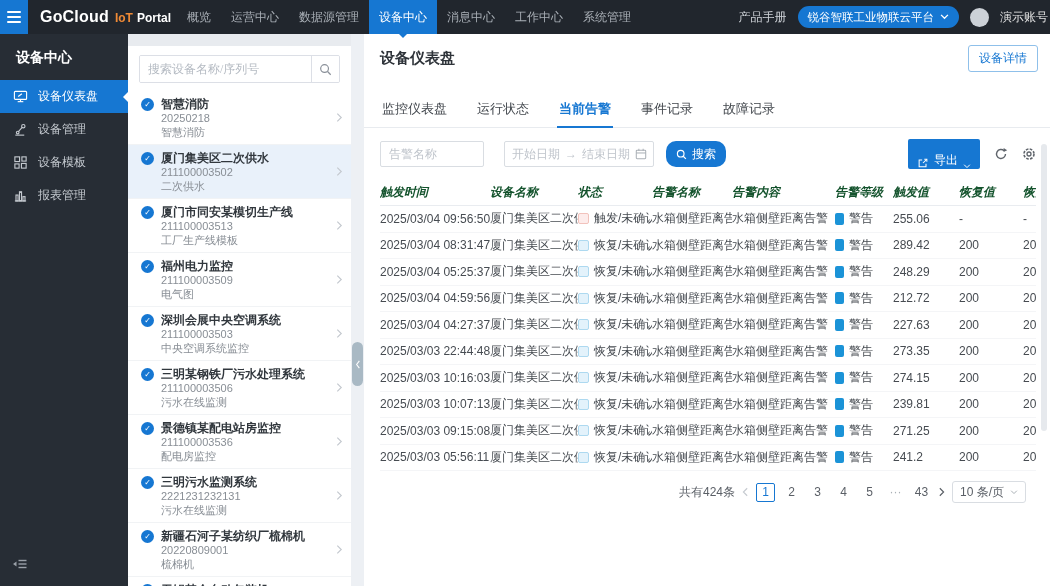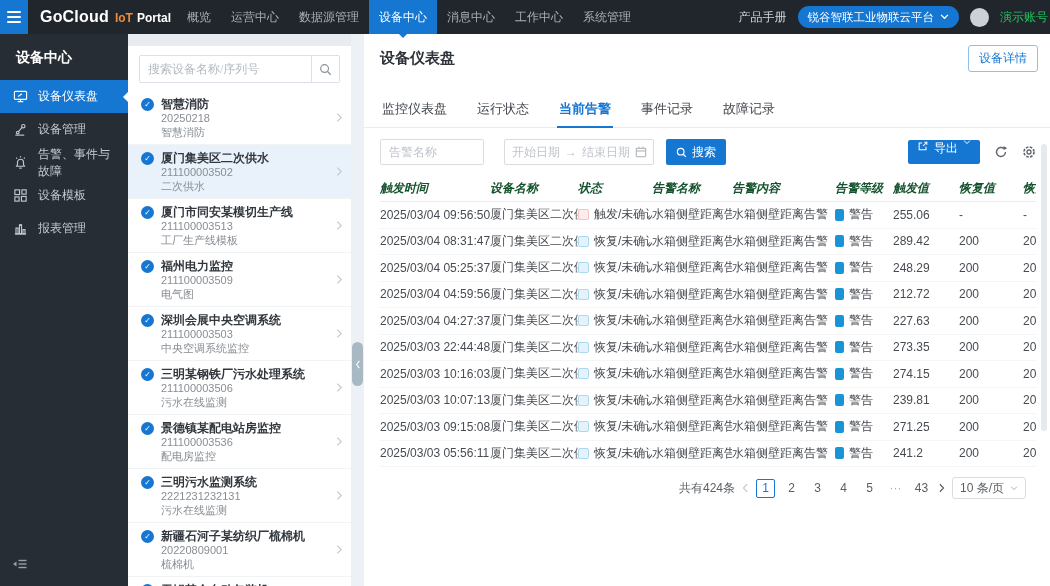"演示账号" .account { color: #22c55e -> #e5e5e5 }
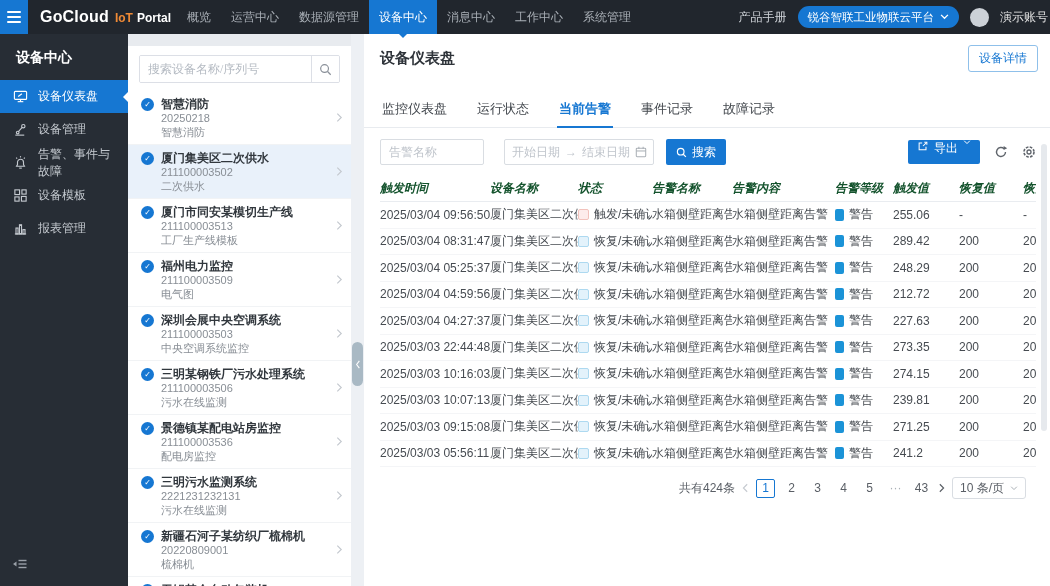"告警、事件与故障" div.snav-item { html: <div> <svg> <path></path> <line></line> <line></line> <line></line> <line></line> </svg> <span>告警、事件与故障</span> </div> -> none }
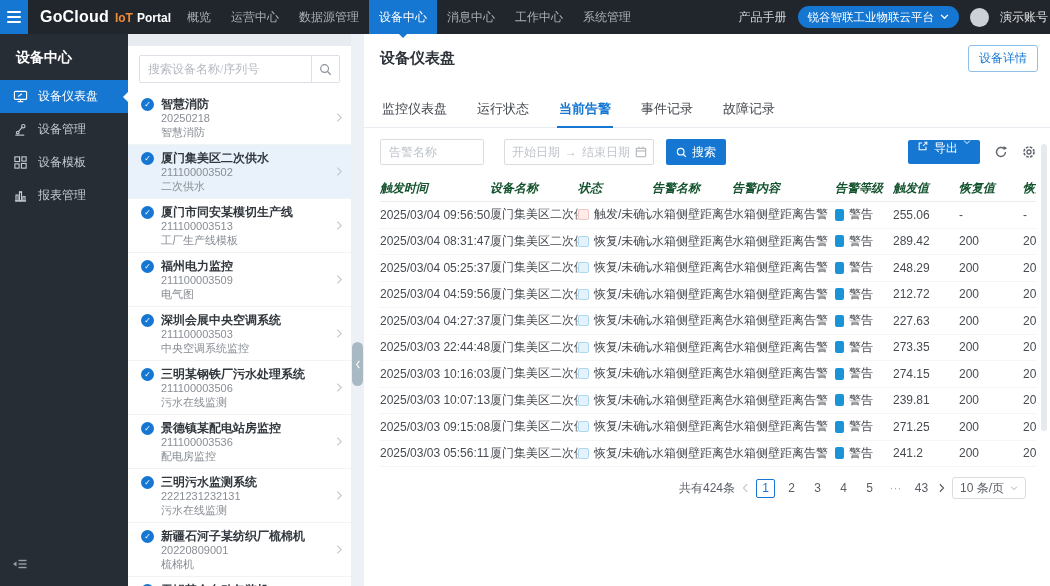"搜索" .btn-search { border-radius: 2px -> 10px }
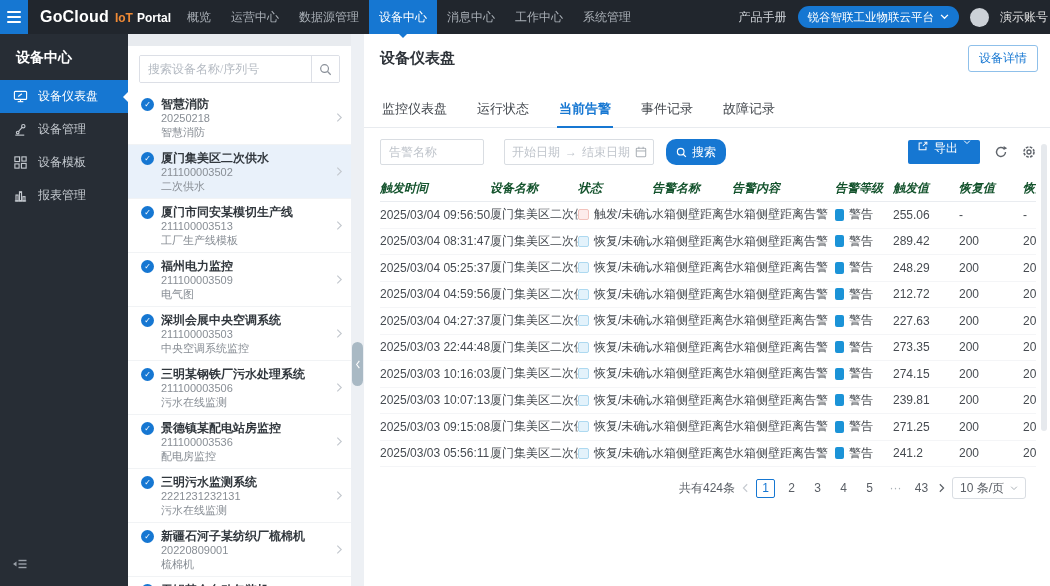"导出" .btn-export { align-items: flex-start -> flex-end; height: 24px -> 30px }
